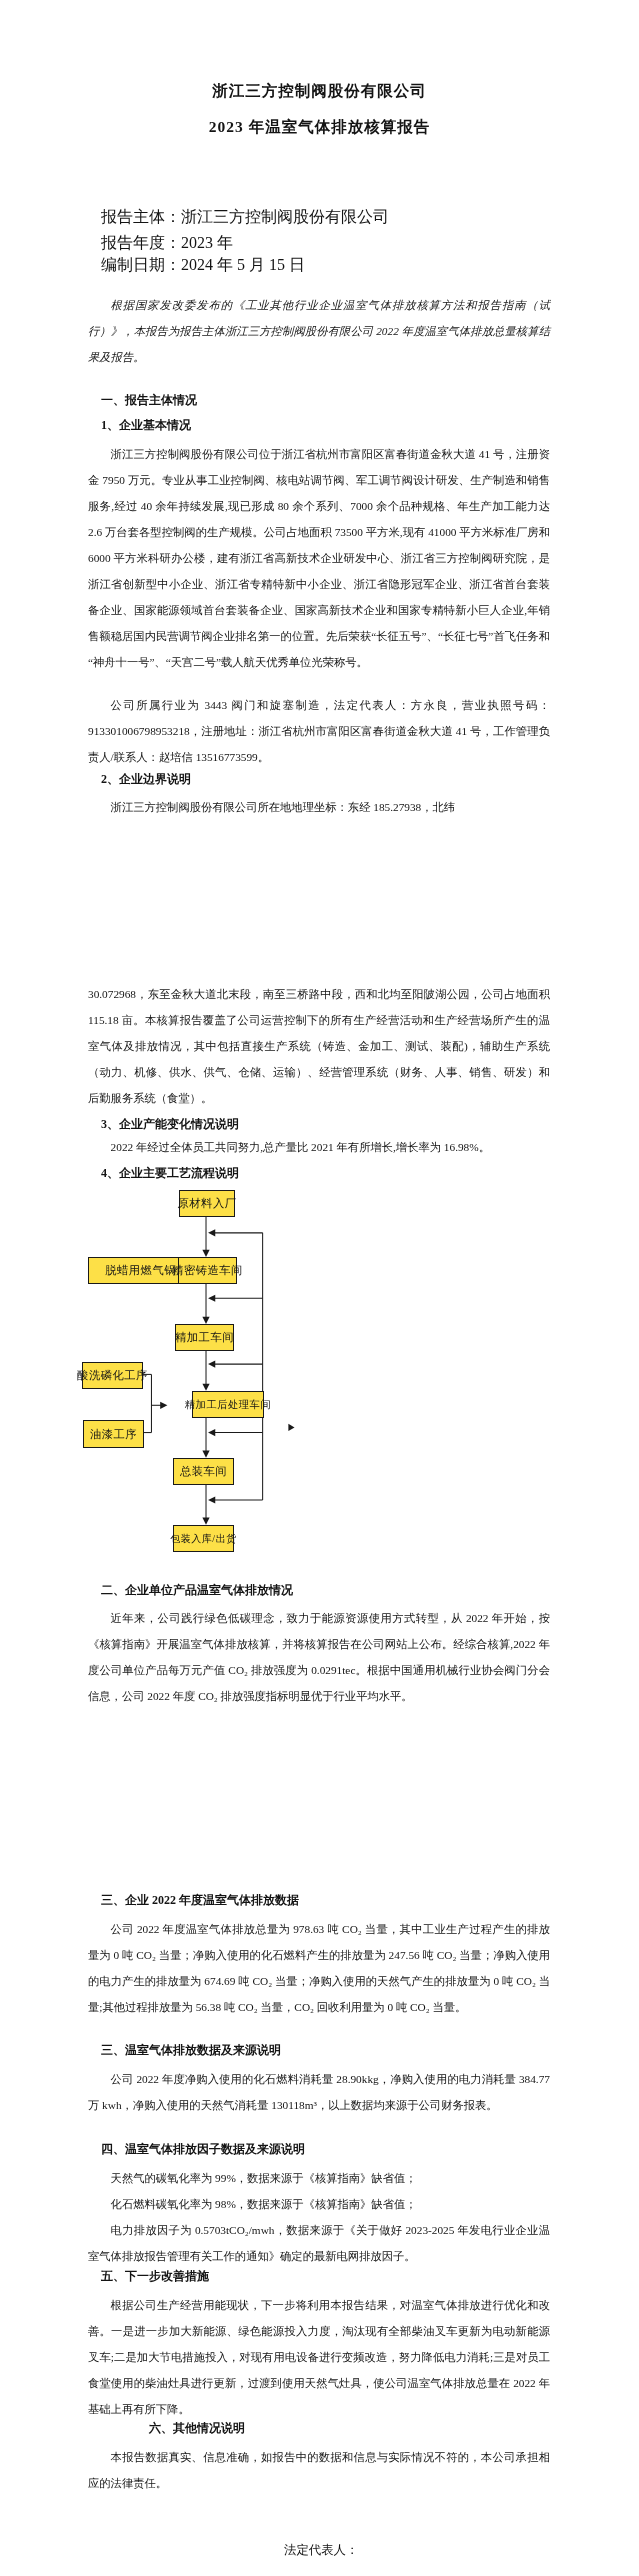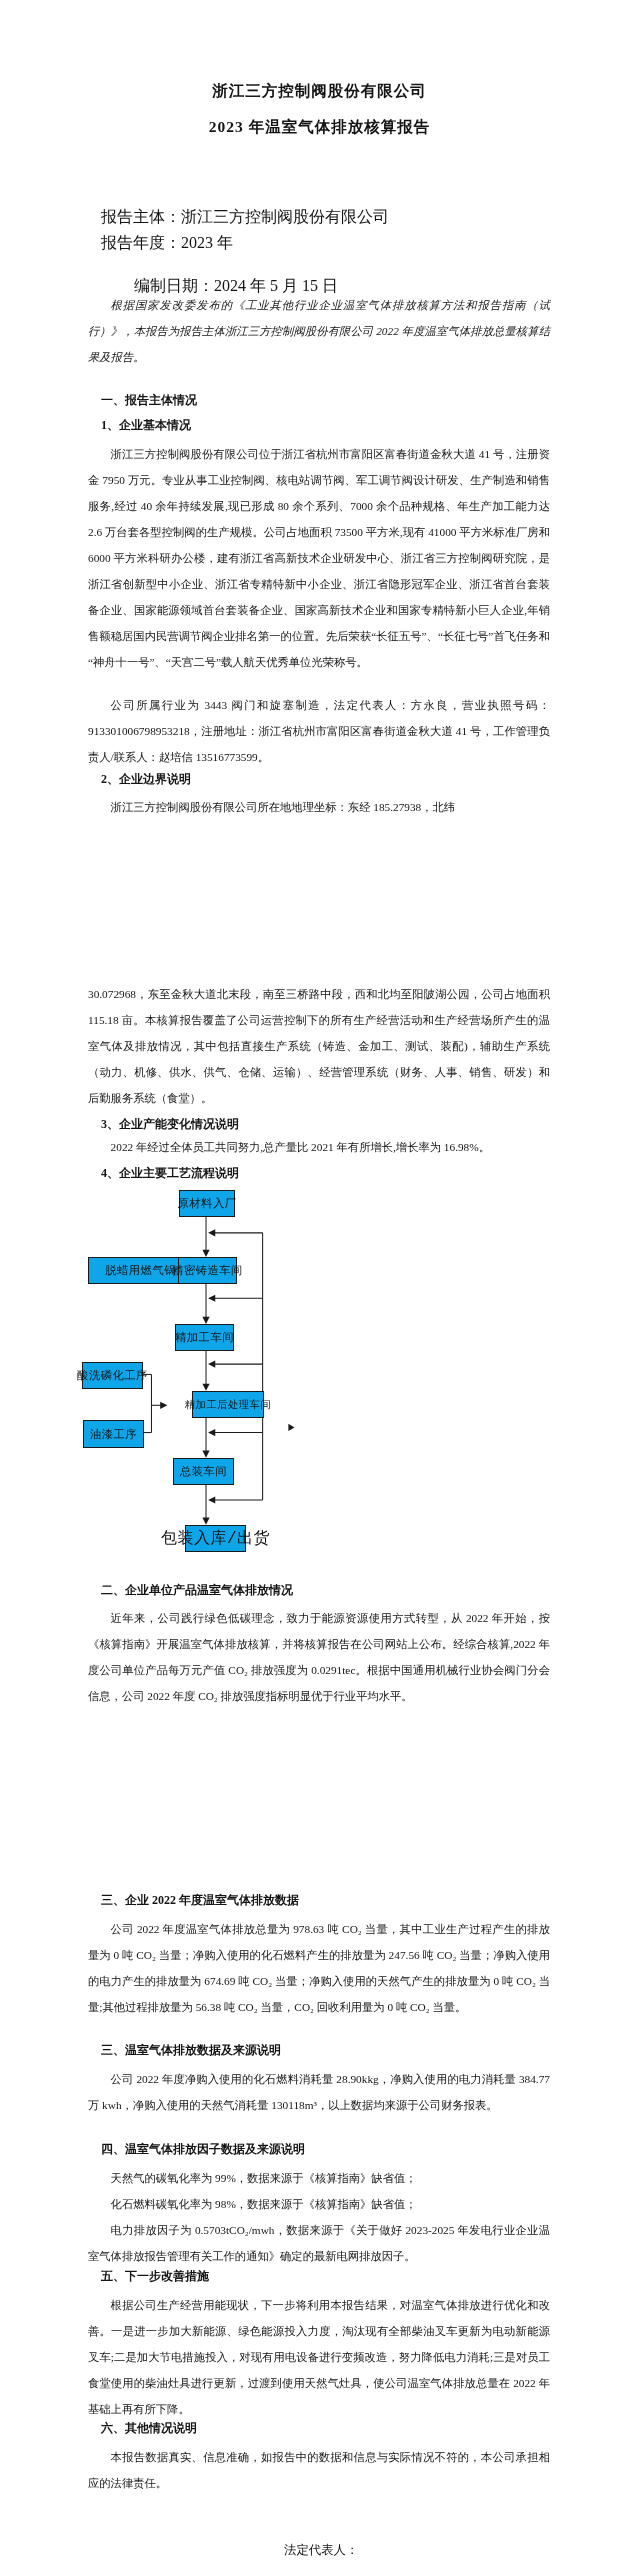"编制日期：2024 年 5 月 15" div.abs { margin-left: 33px -> none; top: 273px -> 252px }
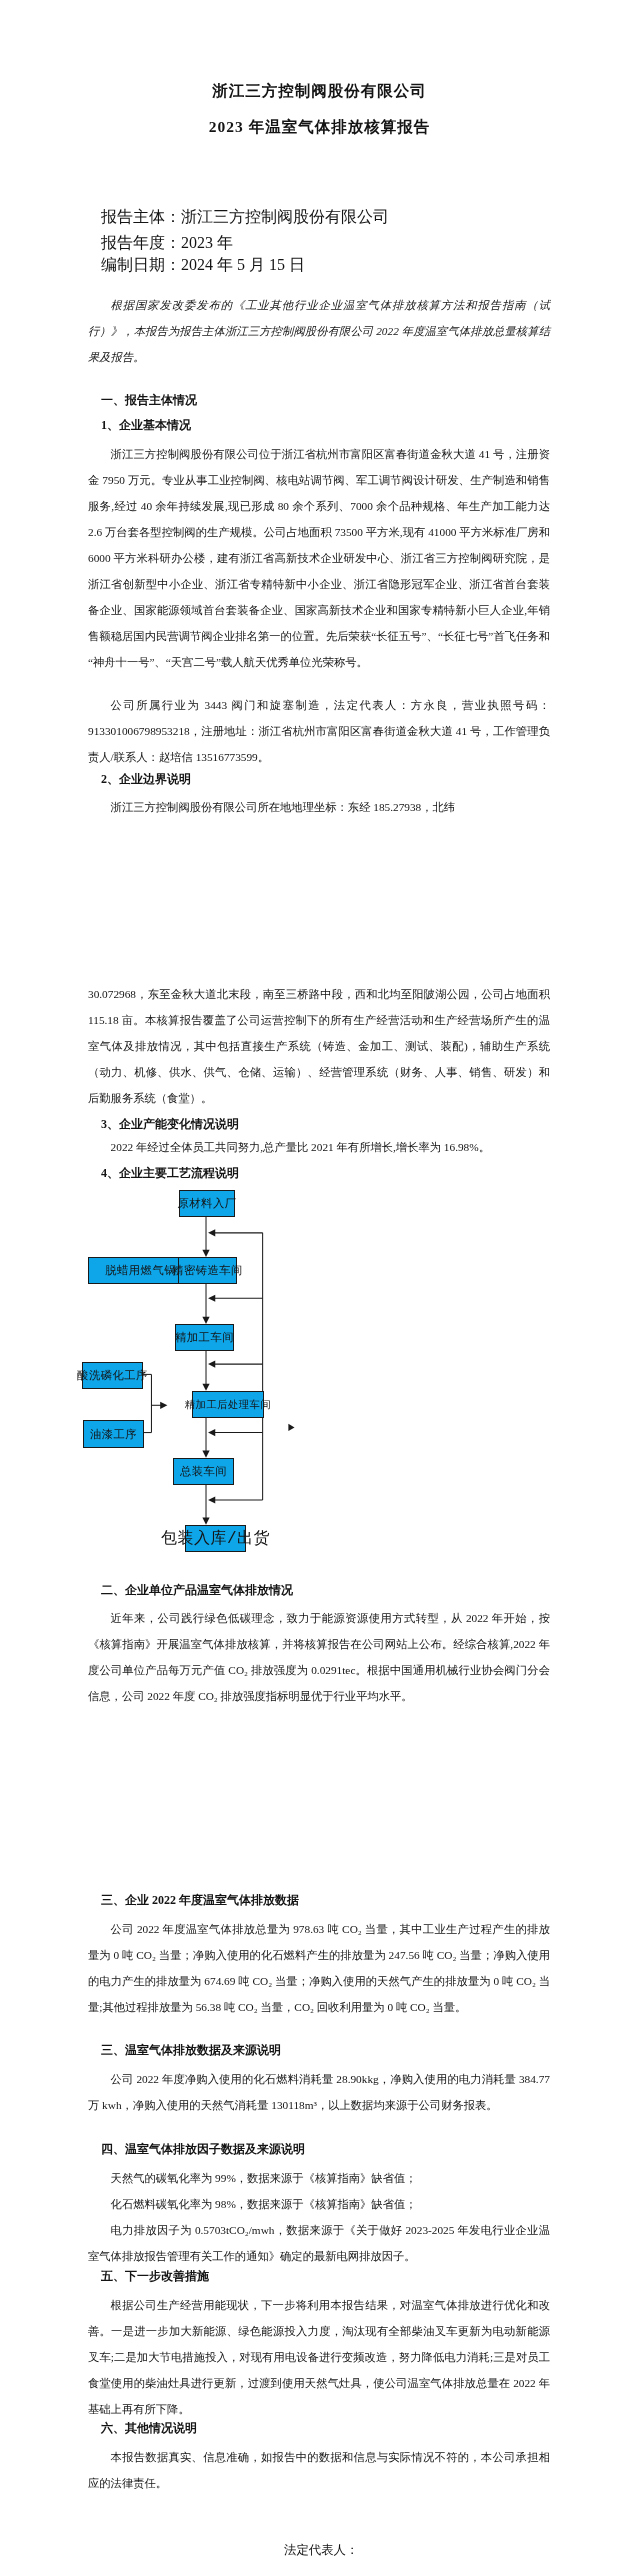"原材料入厂" .fbox { background: #0ea5e9 -> #fde047; font-family: Liberation Mono, monospace -> none }
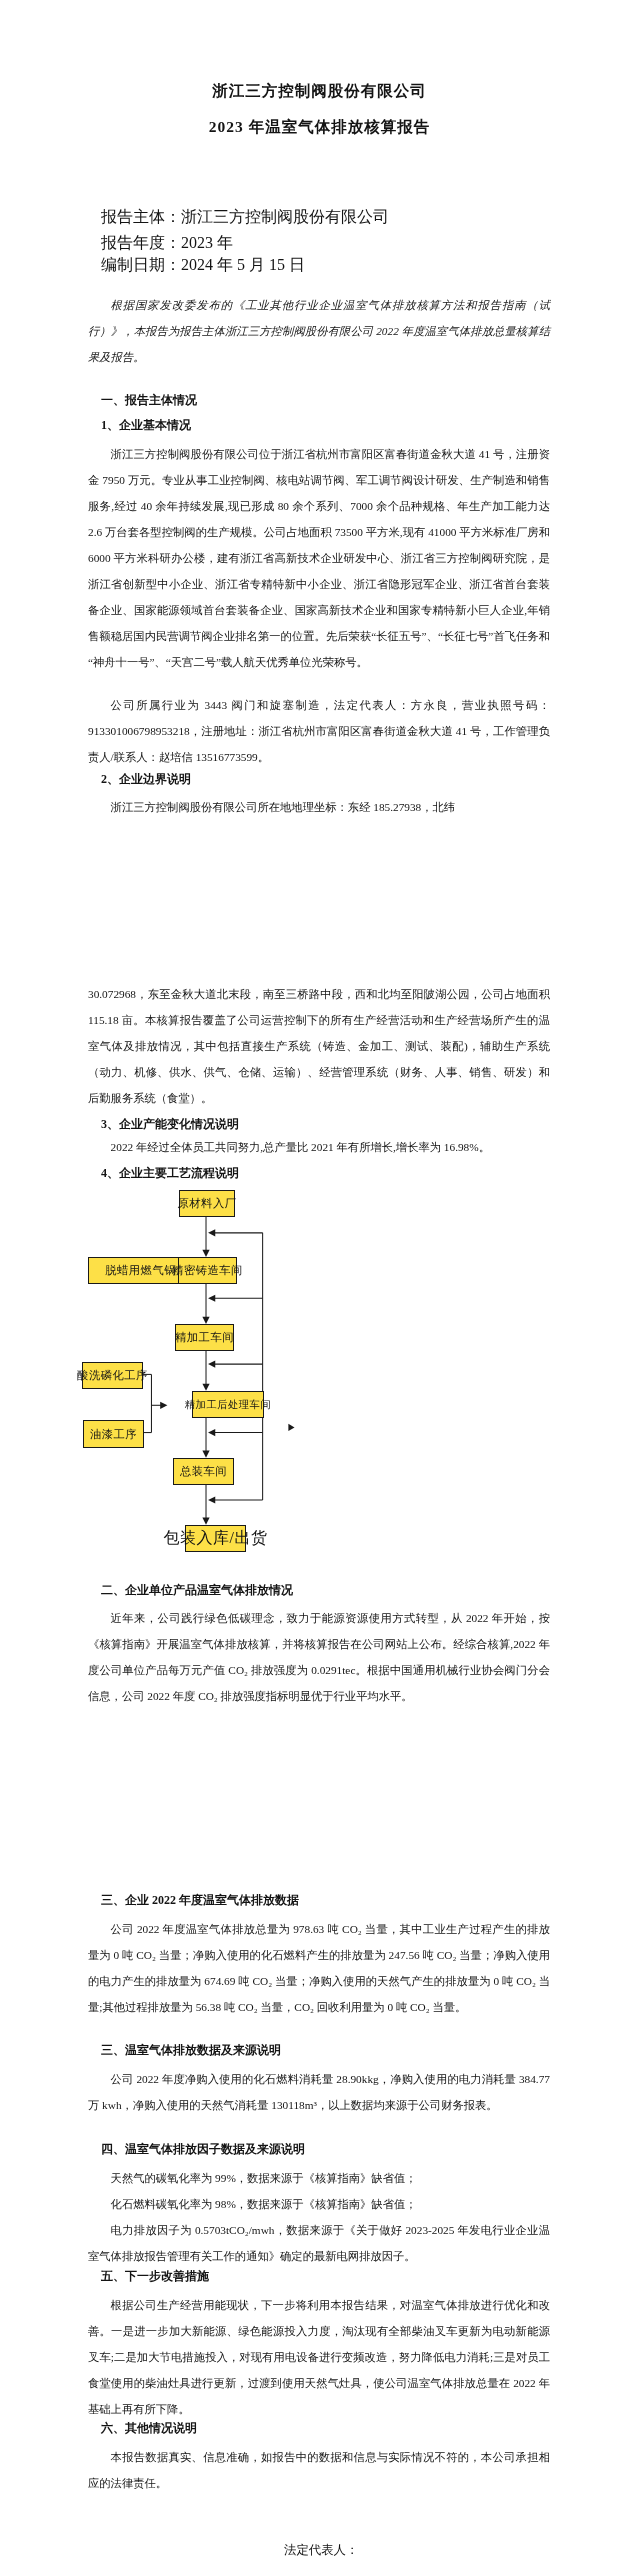"包装入库/出货" div.fbox { font-size: 16px -> 10px; left: 185px -> 173px }
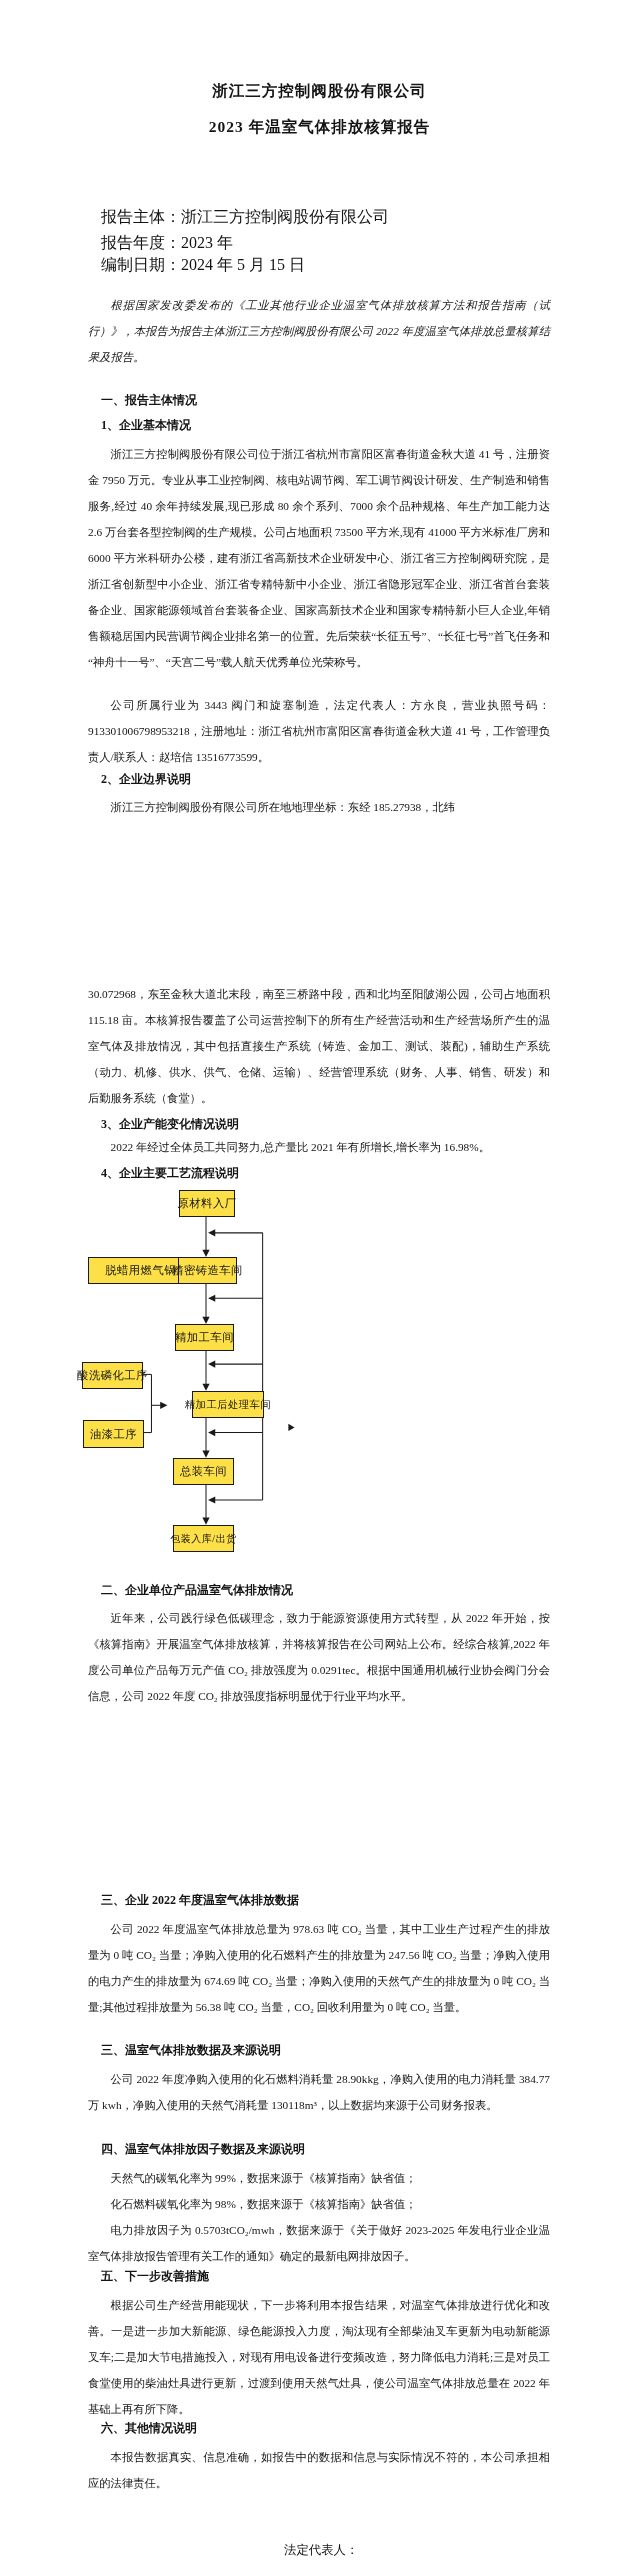"六、其他情况说明" div.abs { margin-left: none -> 48px }
